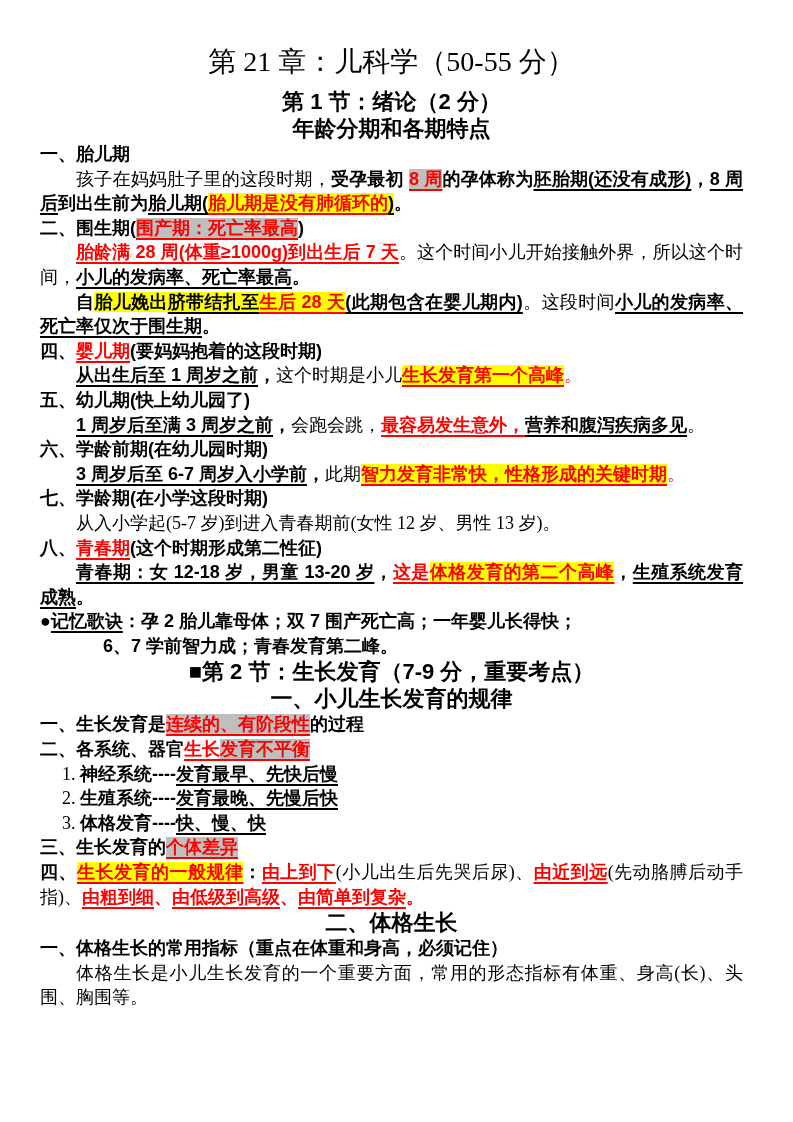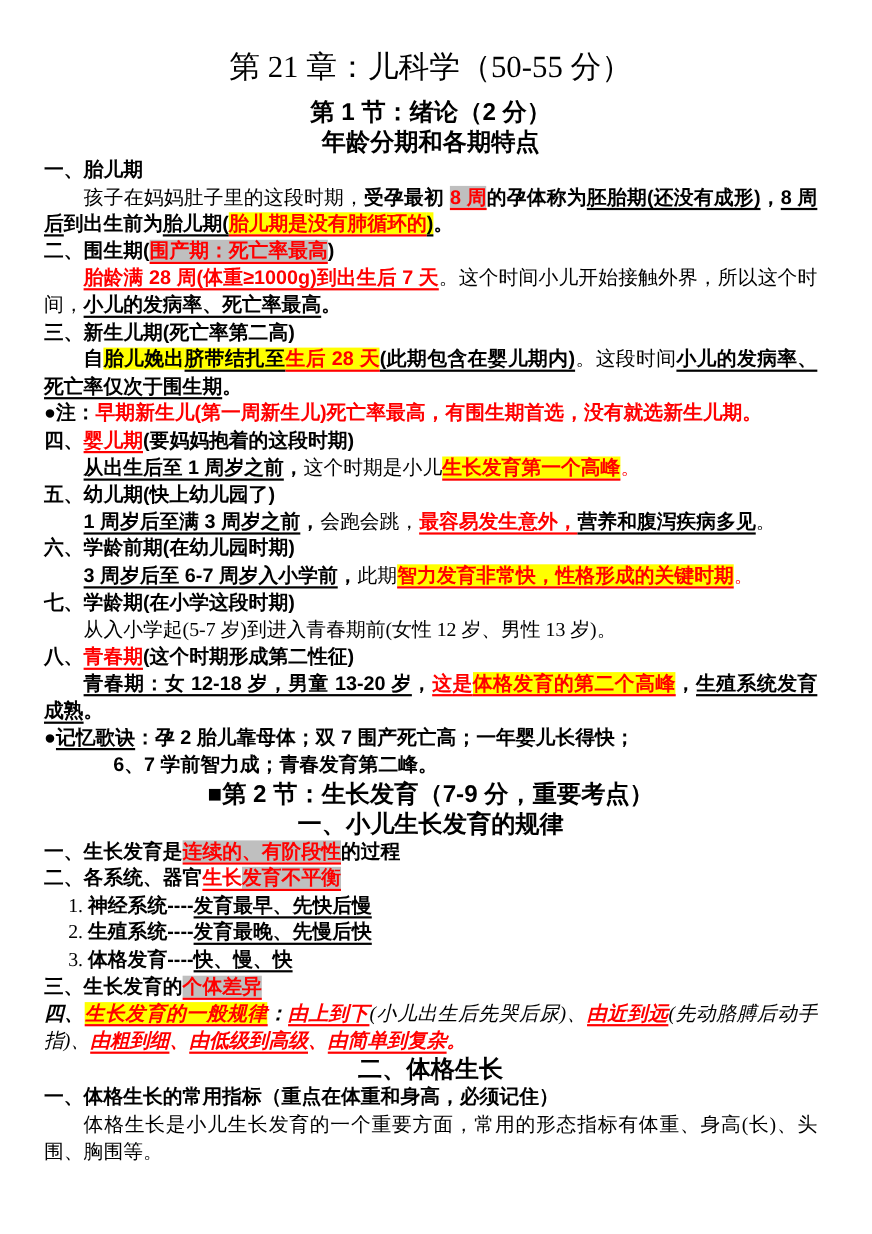"三、新生儿期(死亡率第二高)" div.blk { html: <div><span>三、新生儿期(死亡率第二高)</span></div> -> none }
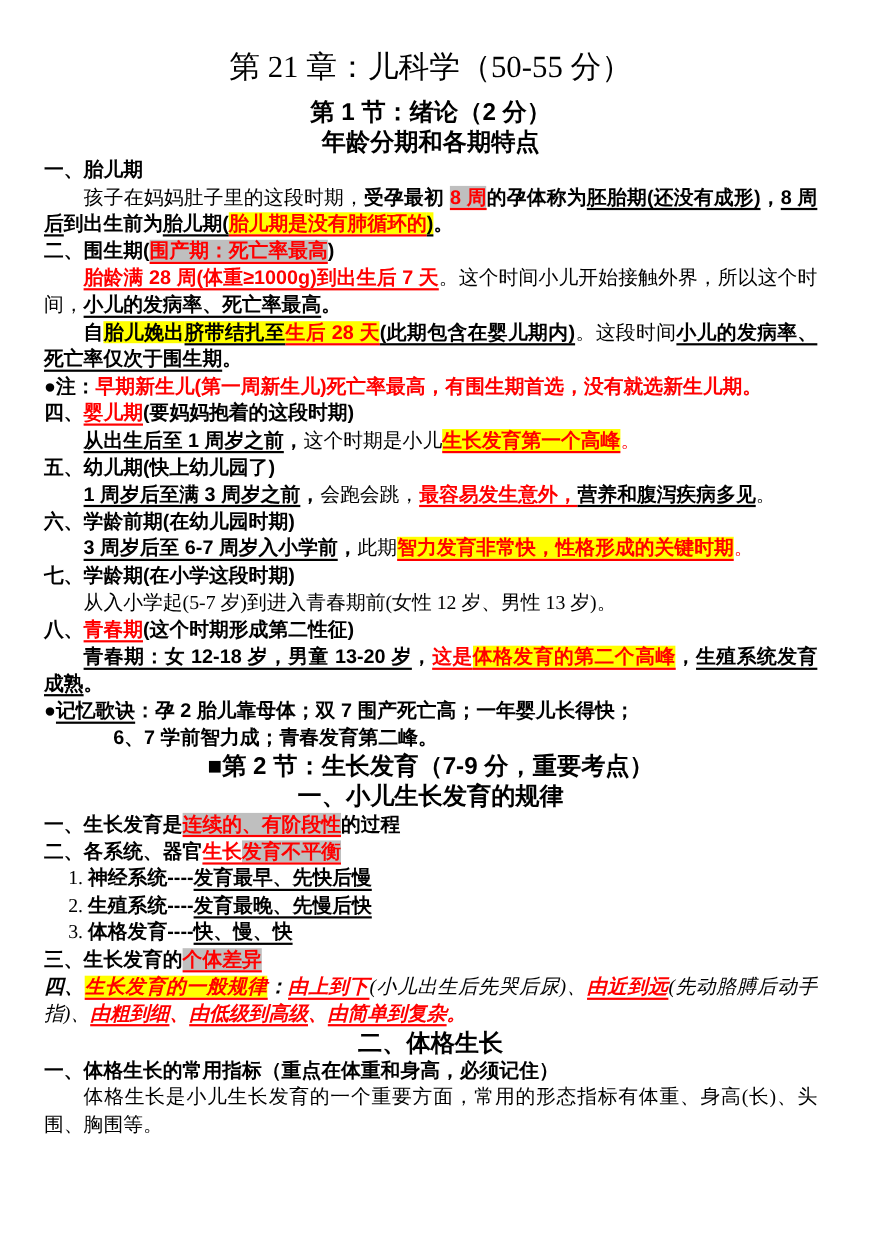"●注：早期新生儿(第一周新生儿)死亡率最高，有围生期首选，没有就选新生儿期。" div.blk { html: <div><span>●注：</span><span>早期新生儿(第一周新生儿)死亡率最高，有围生期首选，没有就选新生儿期。</span></div> -> none }
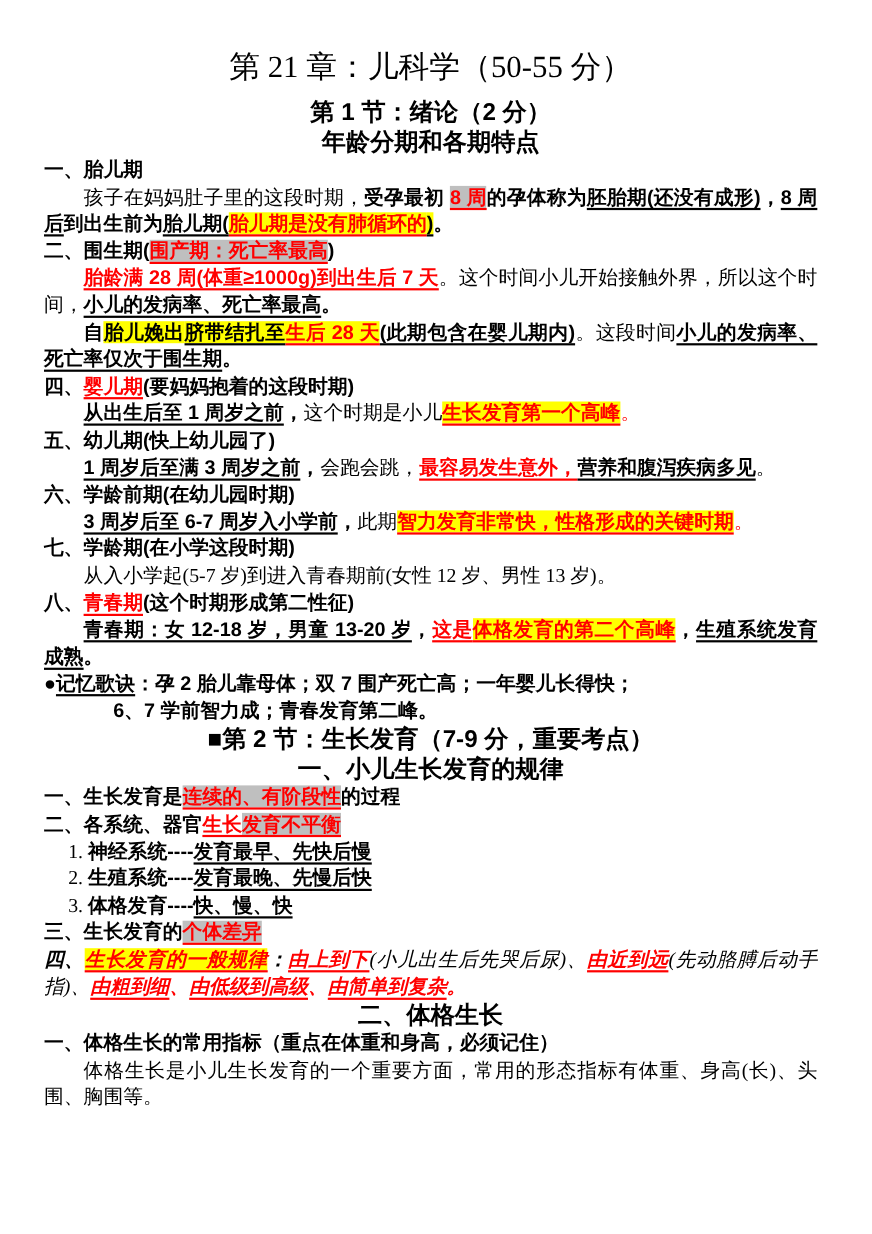"四、生长发育的一般规律：由上到下(小儿出生后先哭后尿)、由近到远(先动胳膊后动手" .pn { font-style: italic -> none }
